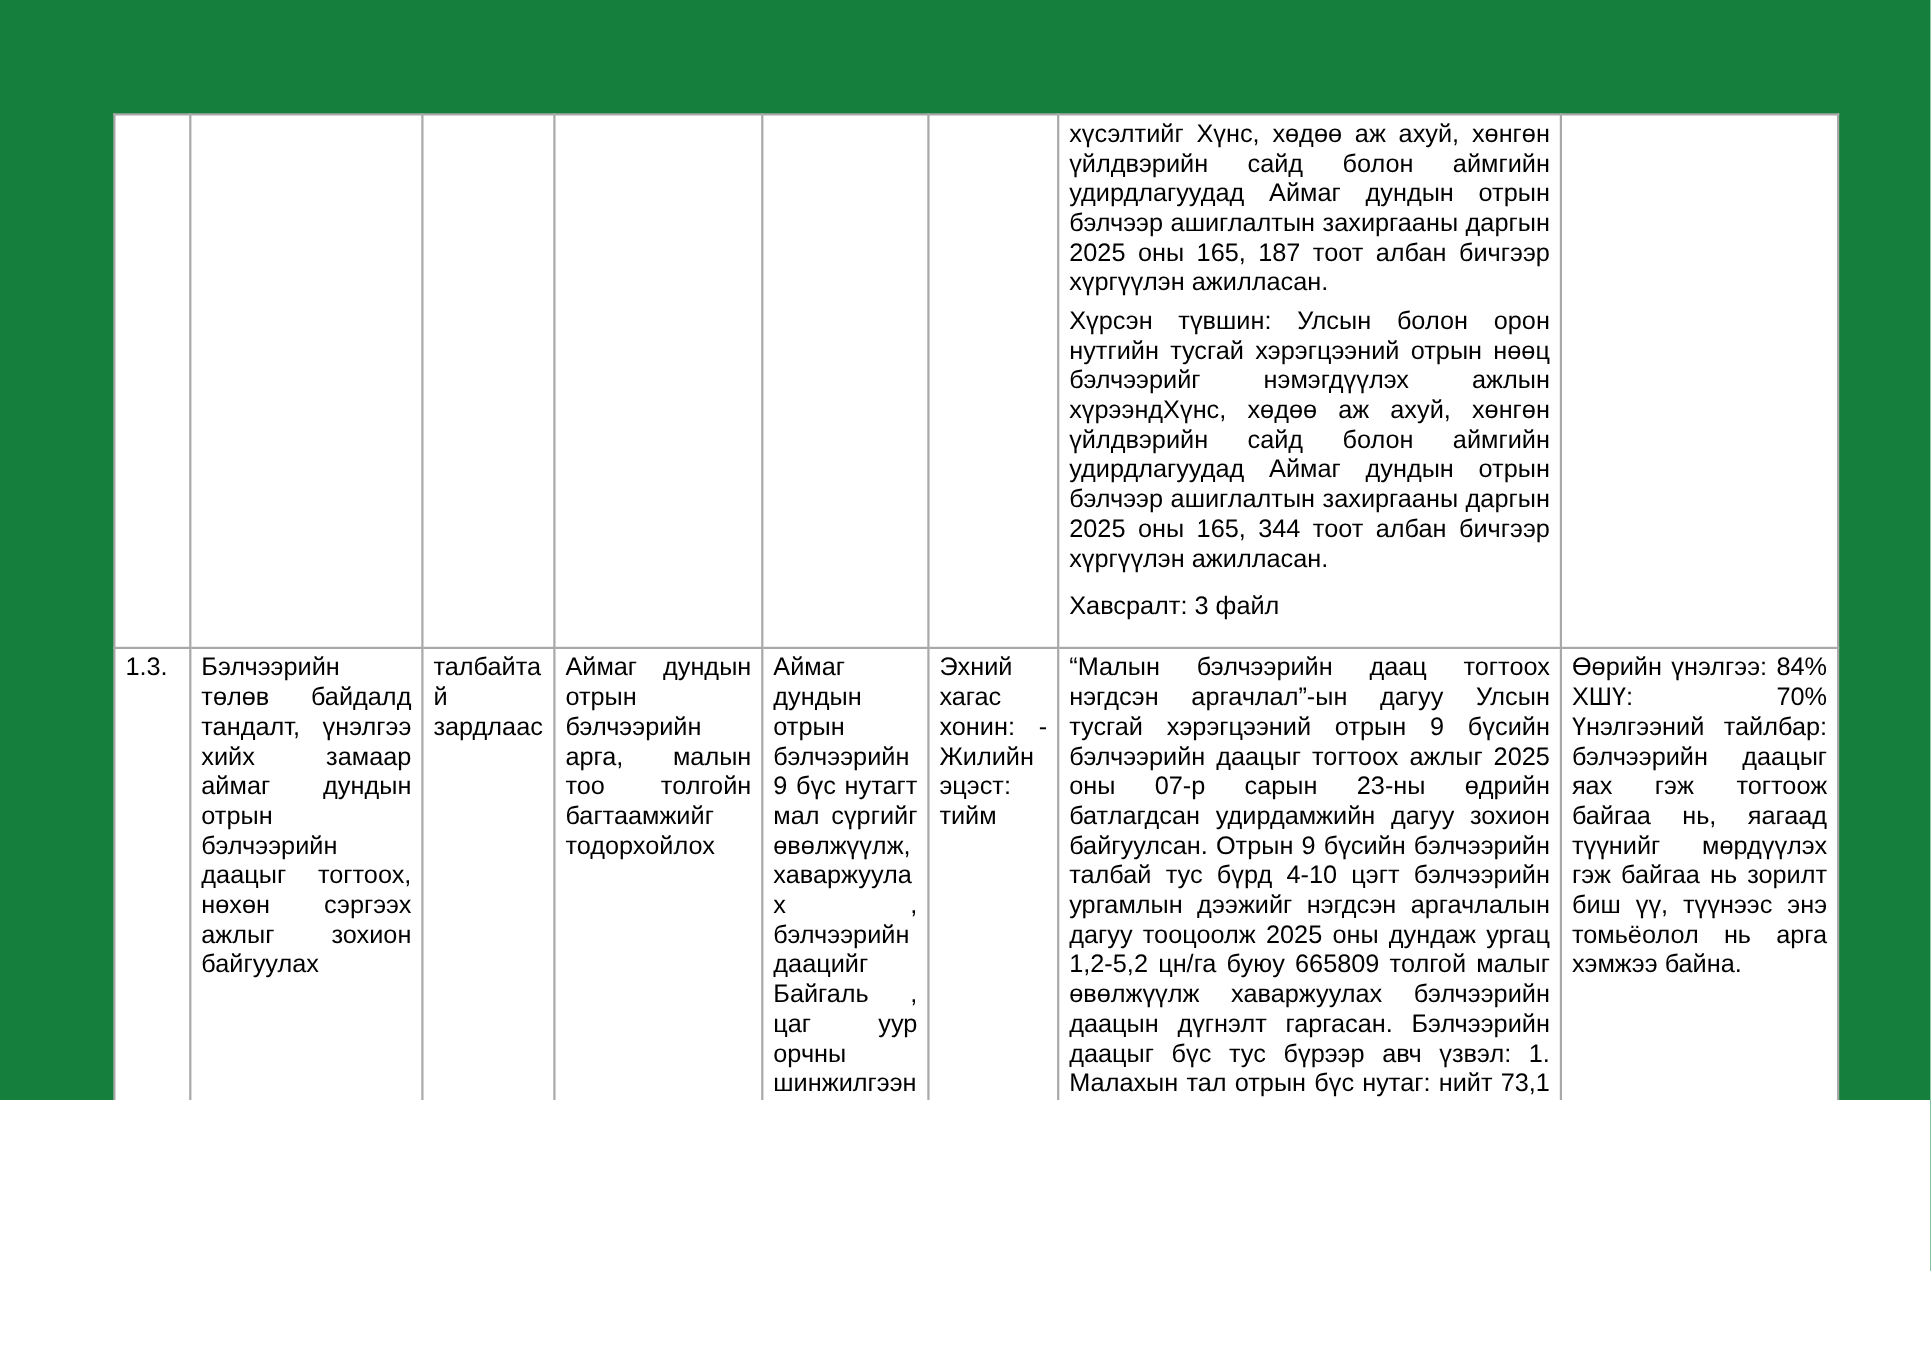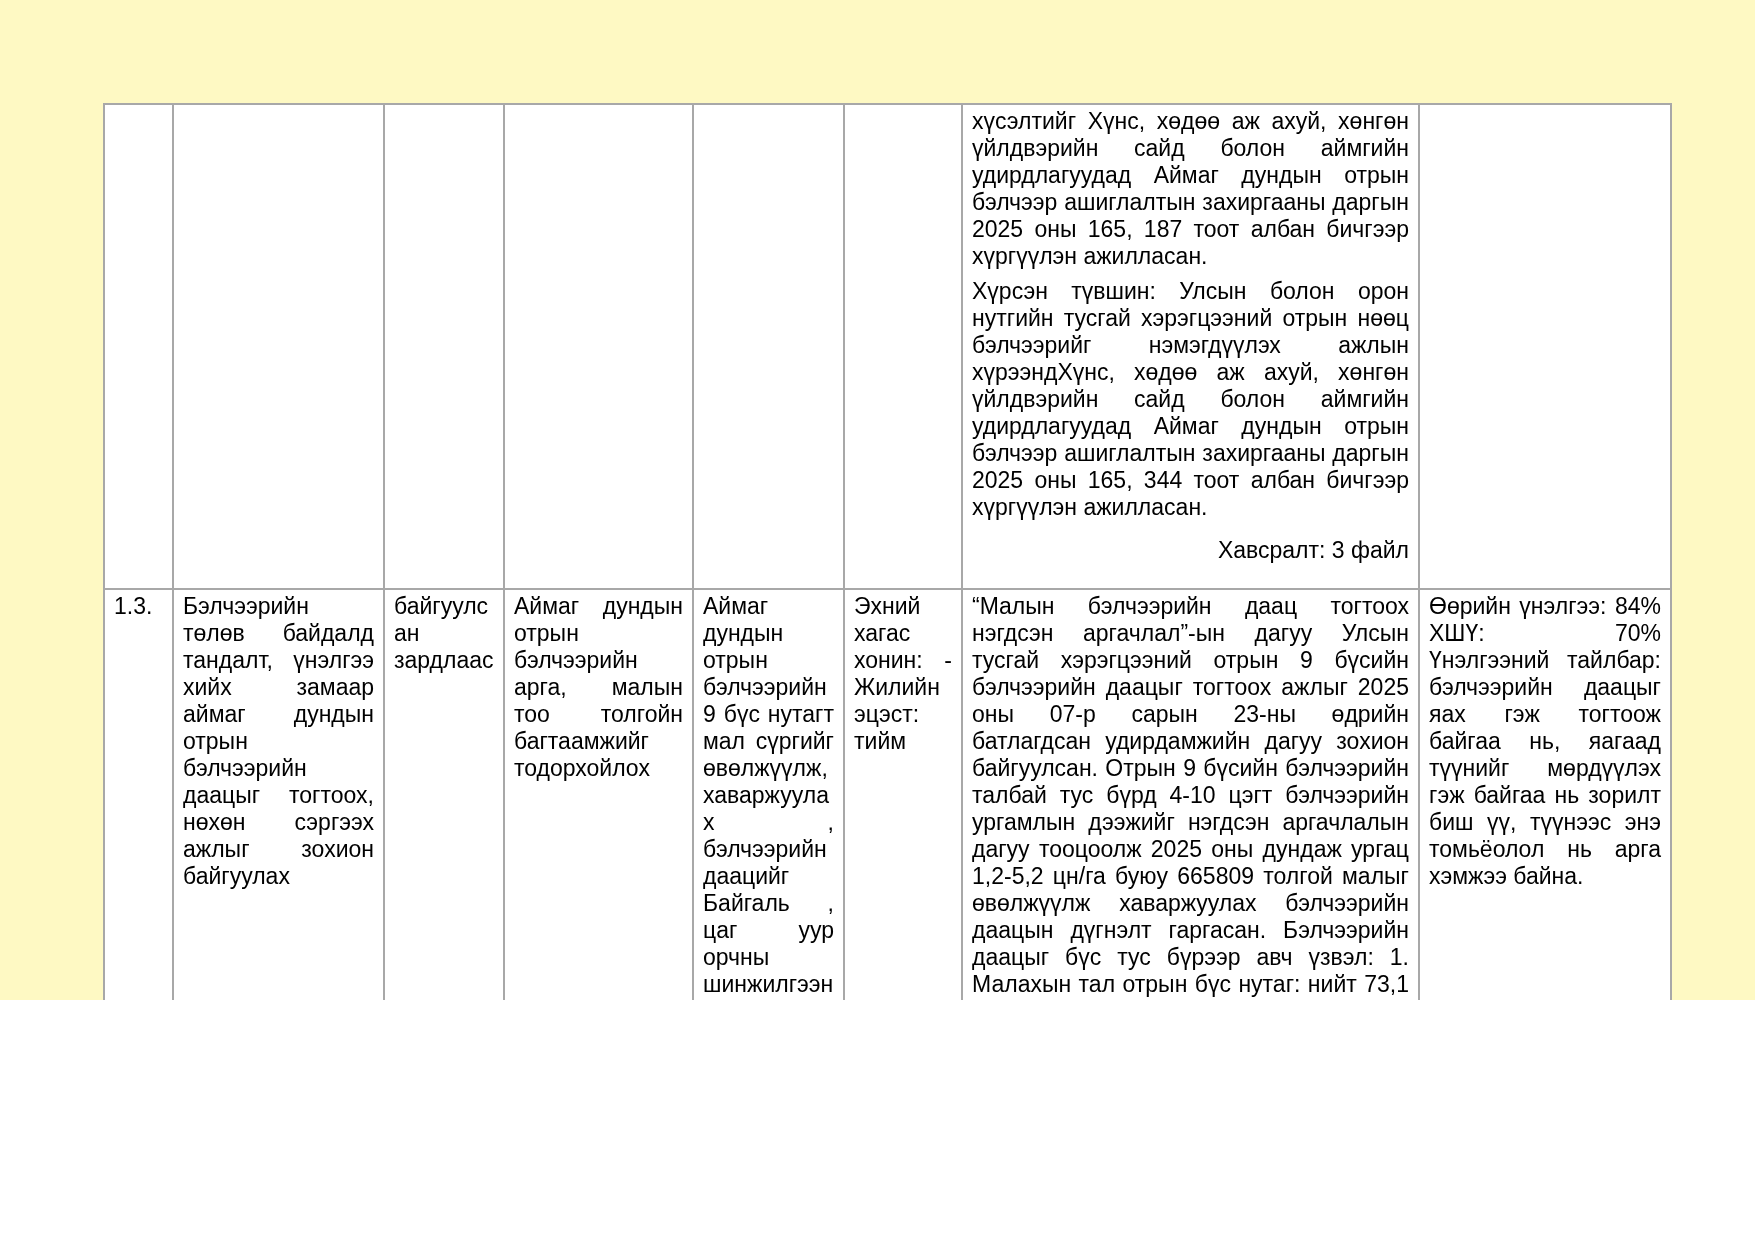"хүсэлтийг Хүнс, хөдөө аж ахуй," .page { background: #fef9c3 -> #15803d }
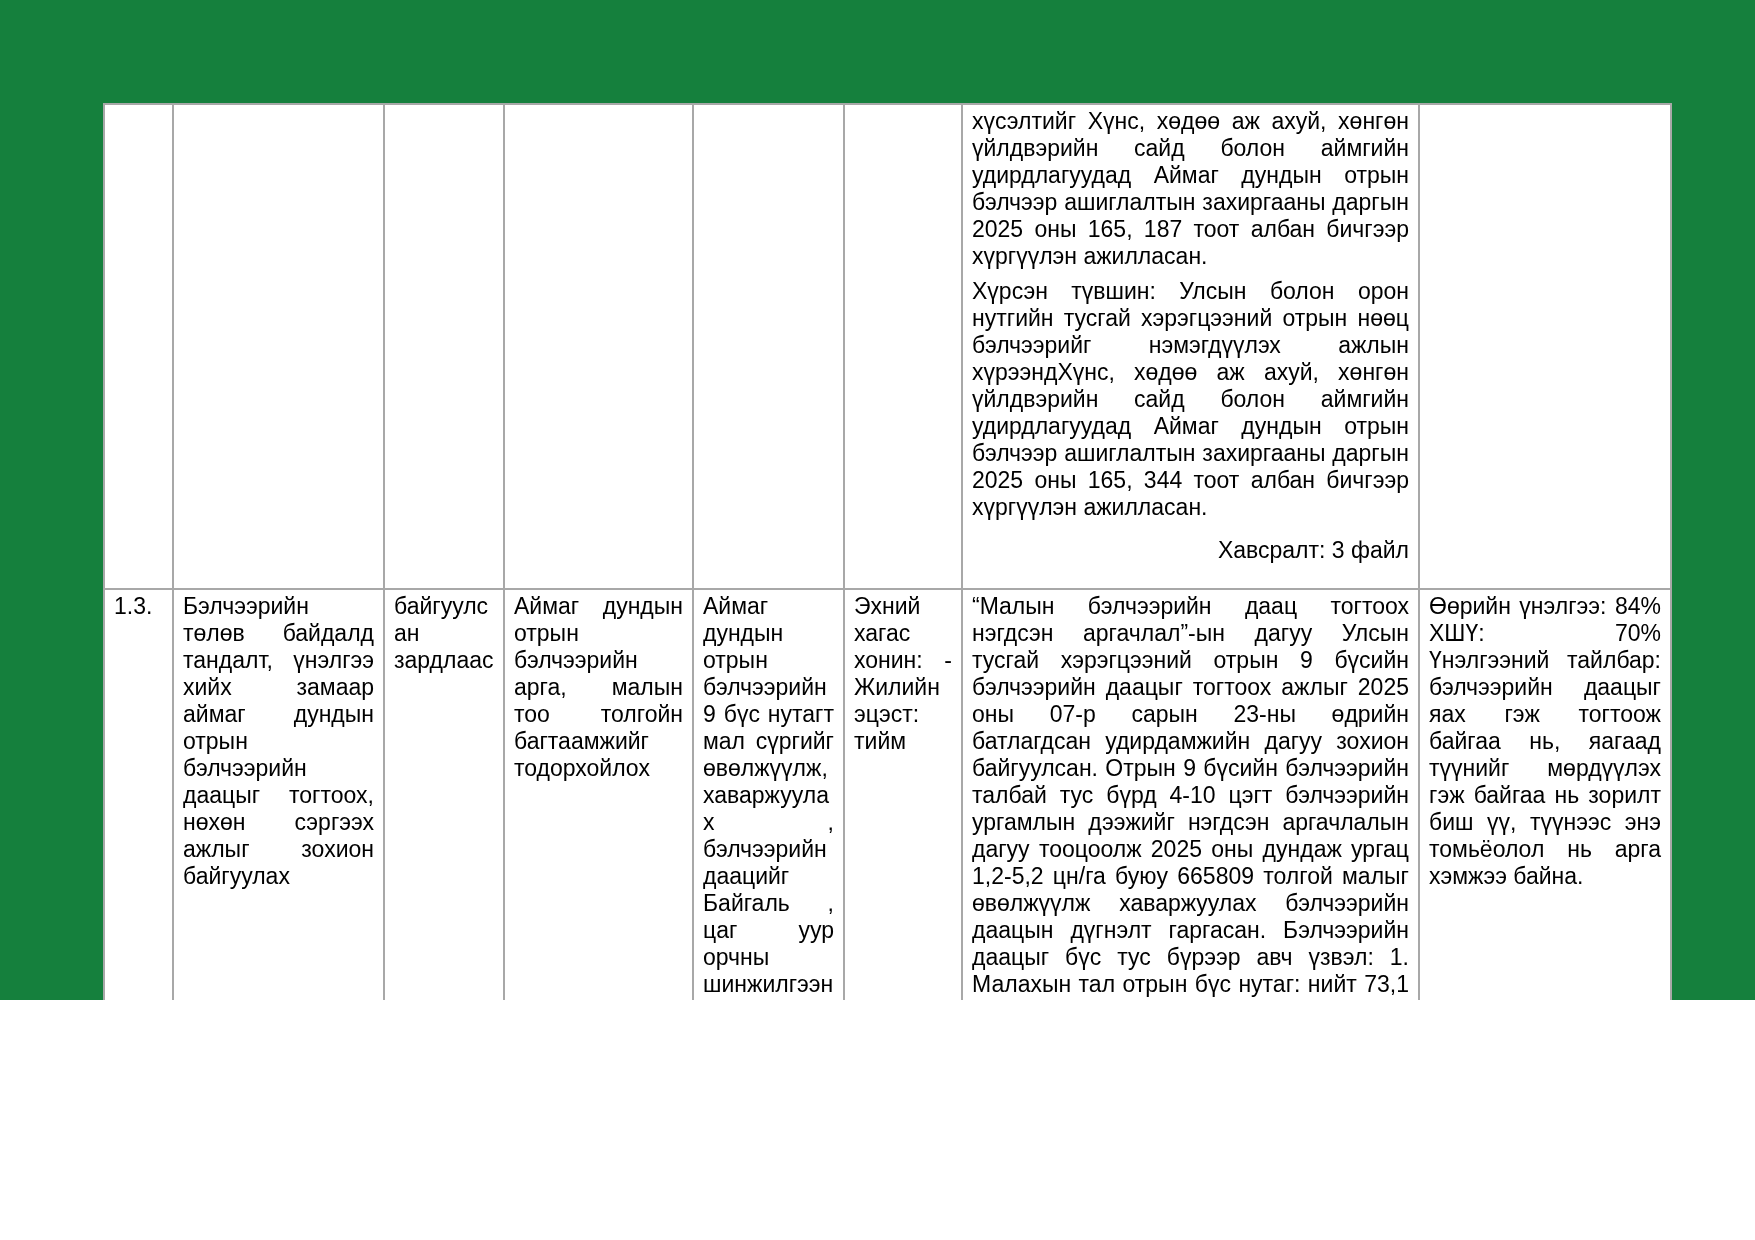"Хавсралт: 3 файл" .attachment { text-align: right -> none }
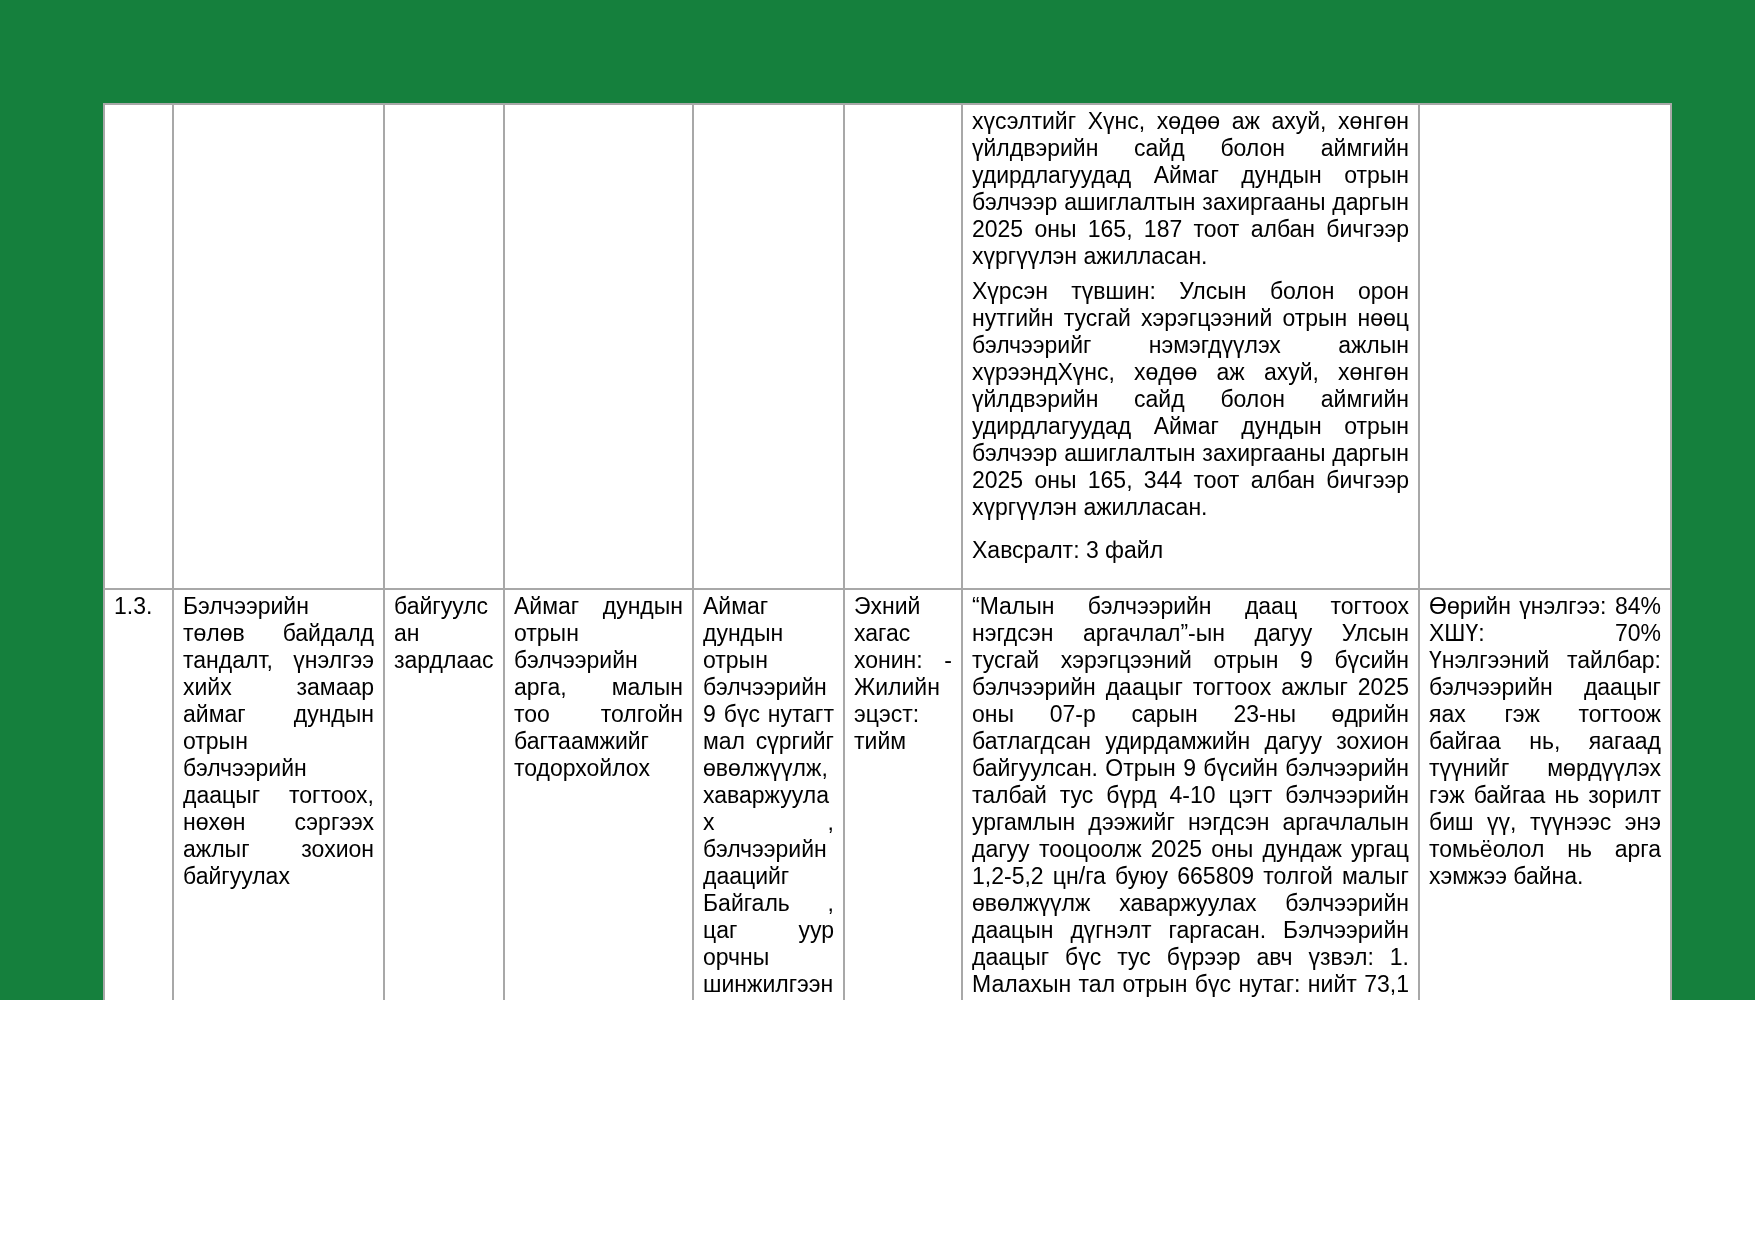"байгуулсан зардлаас" div.cell { text: байгуулсан -> талбайтай }
